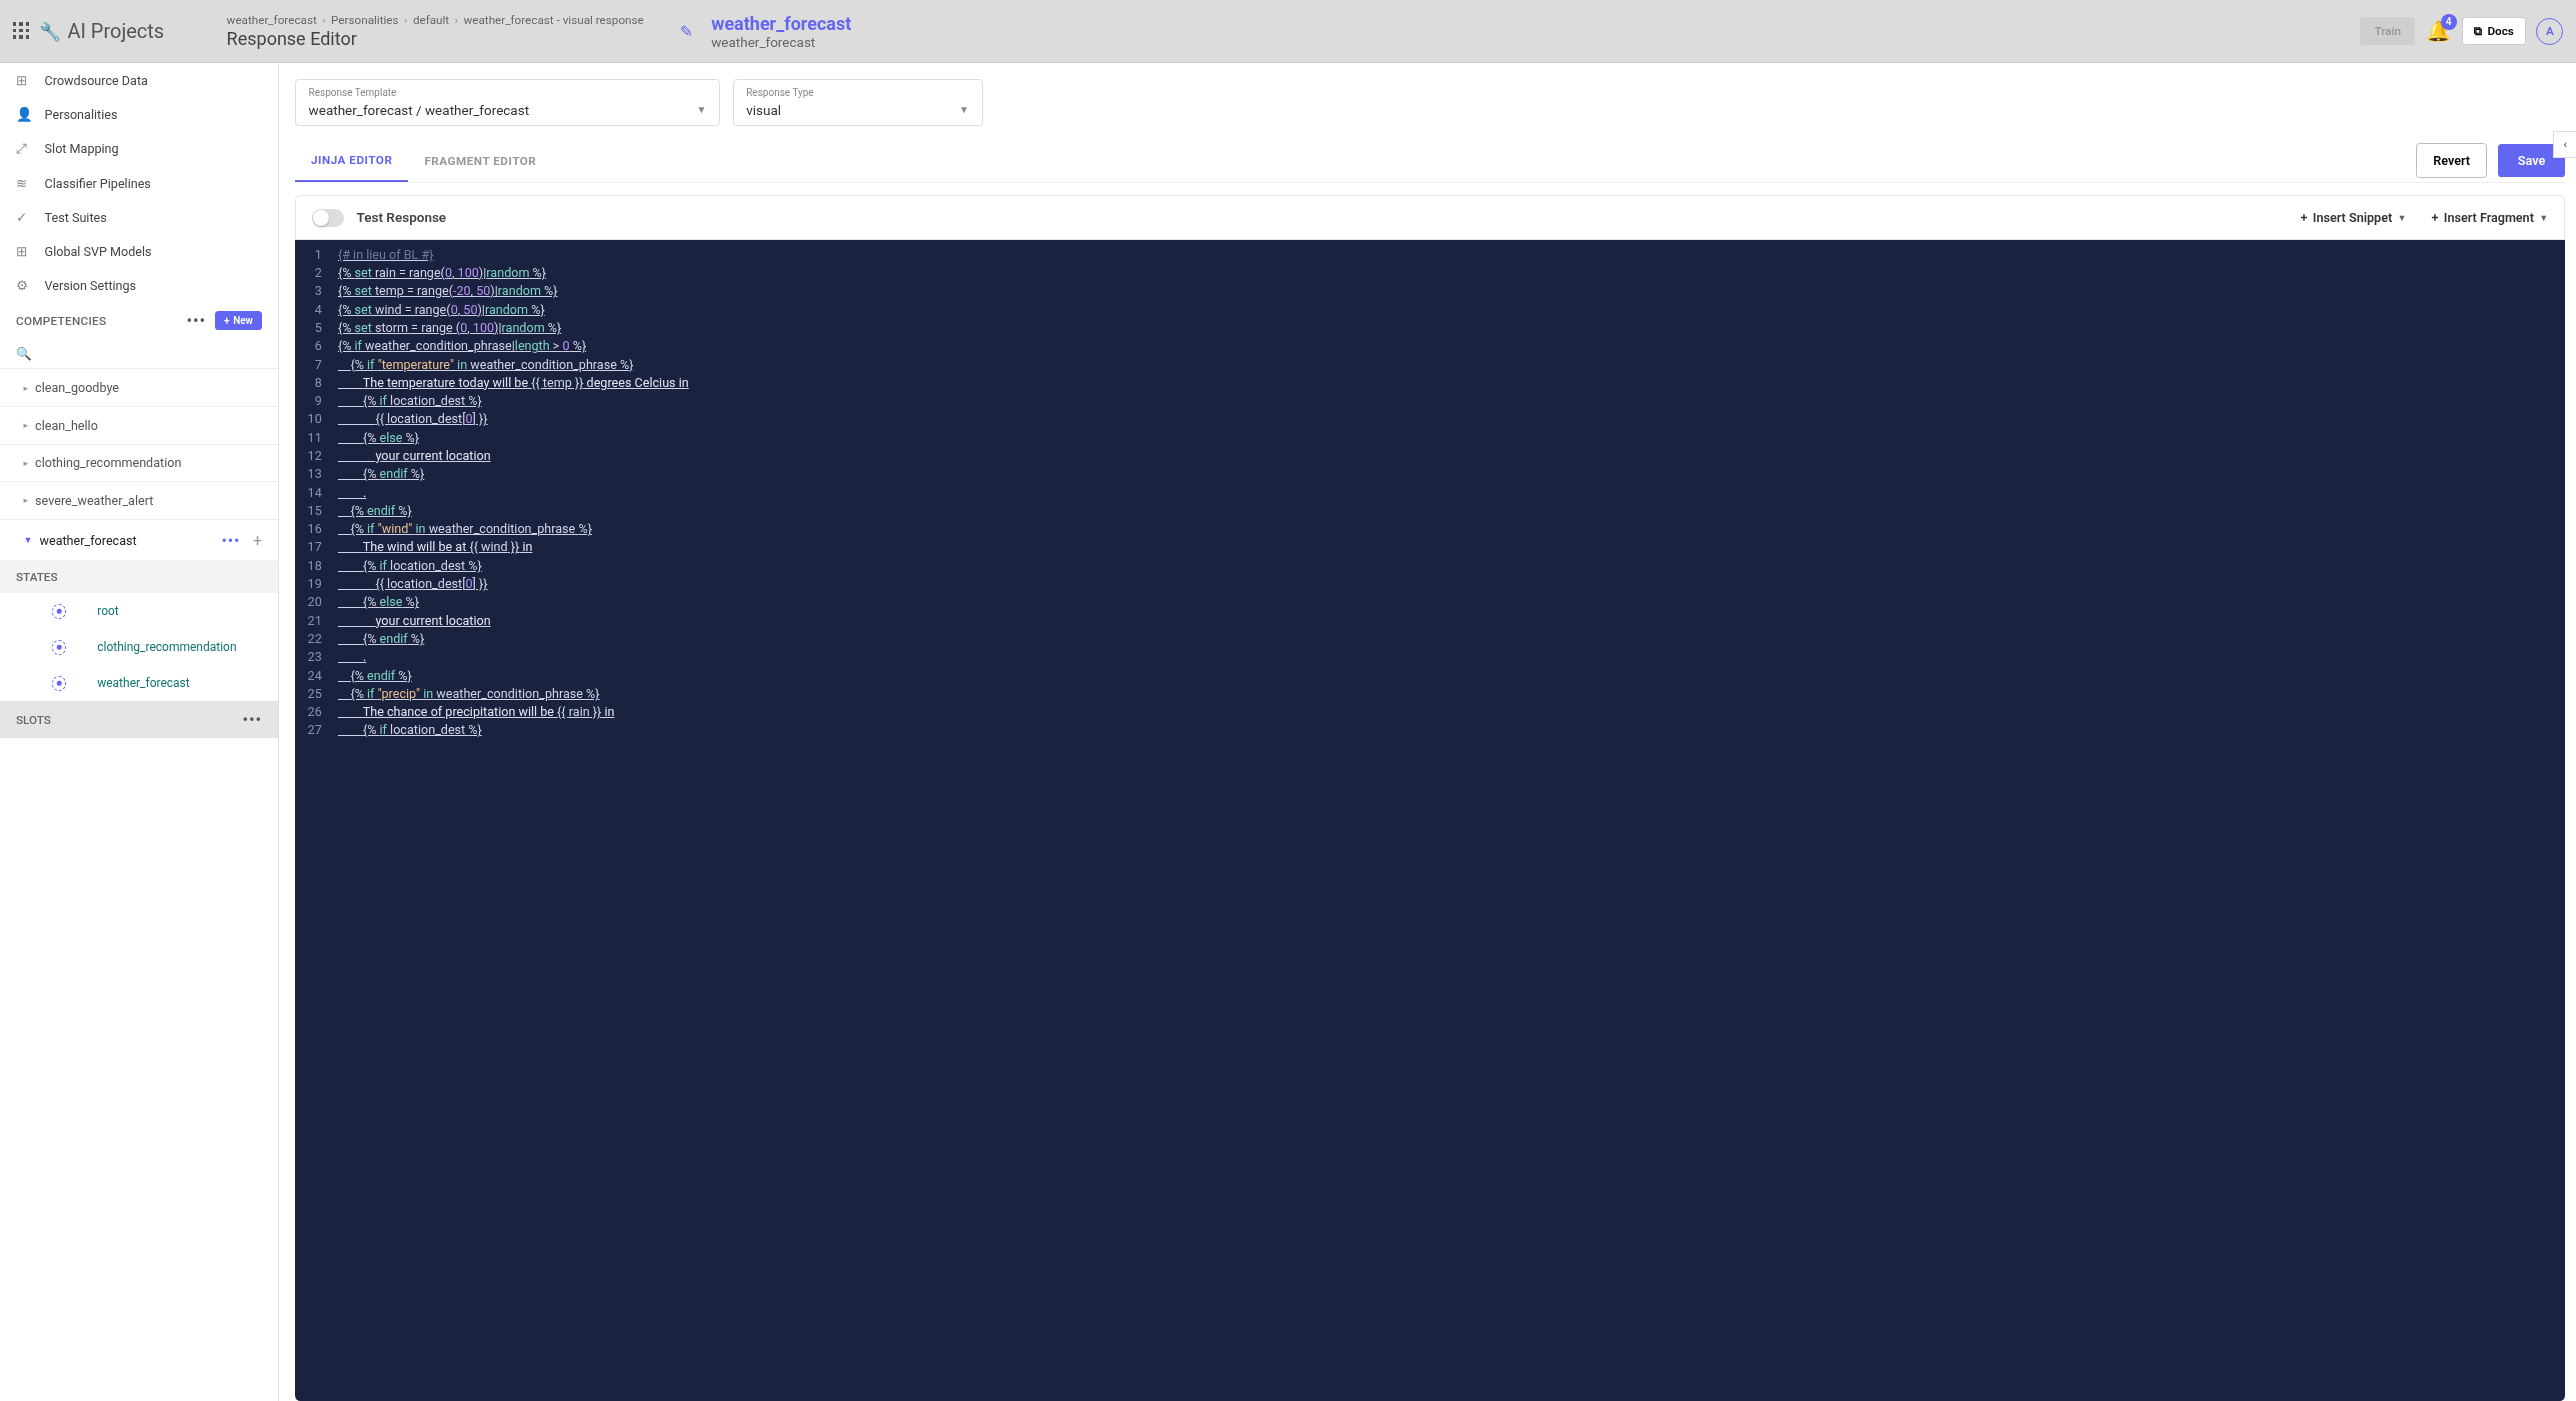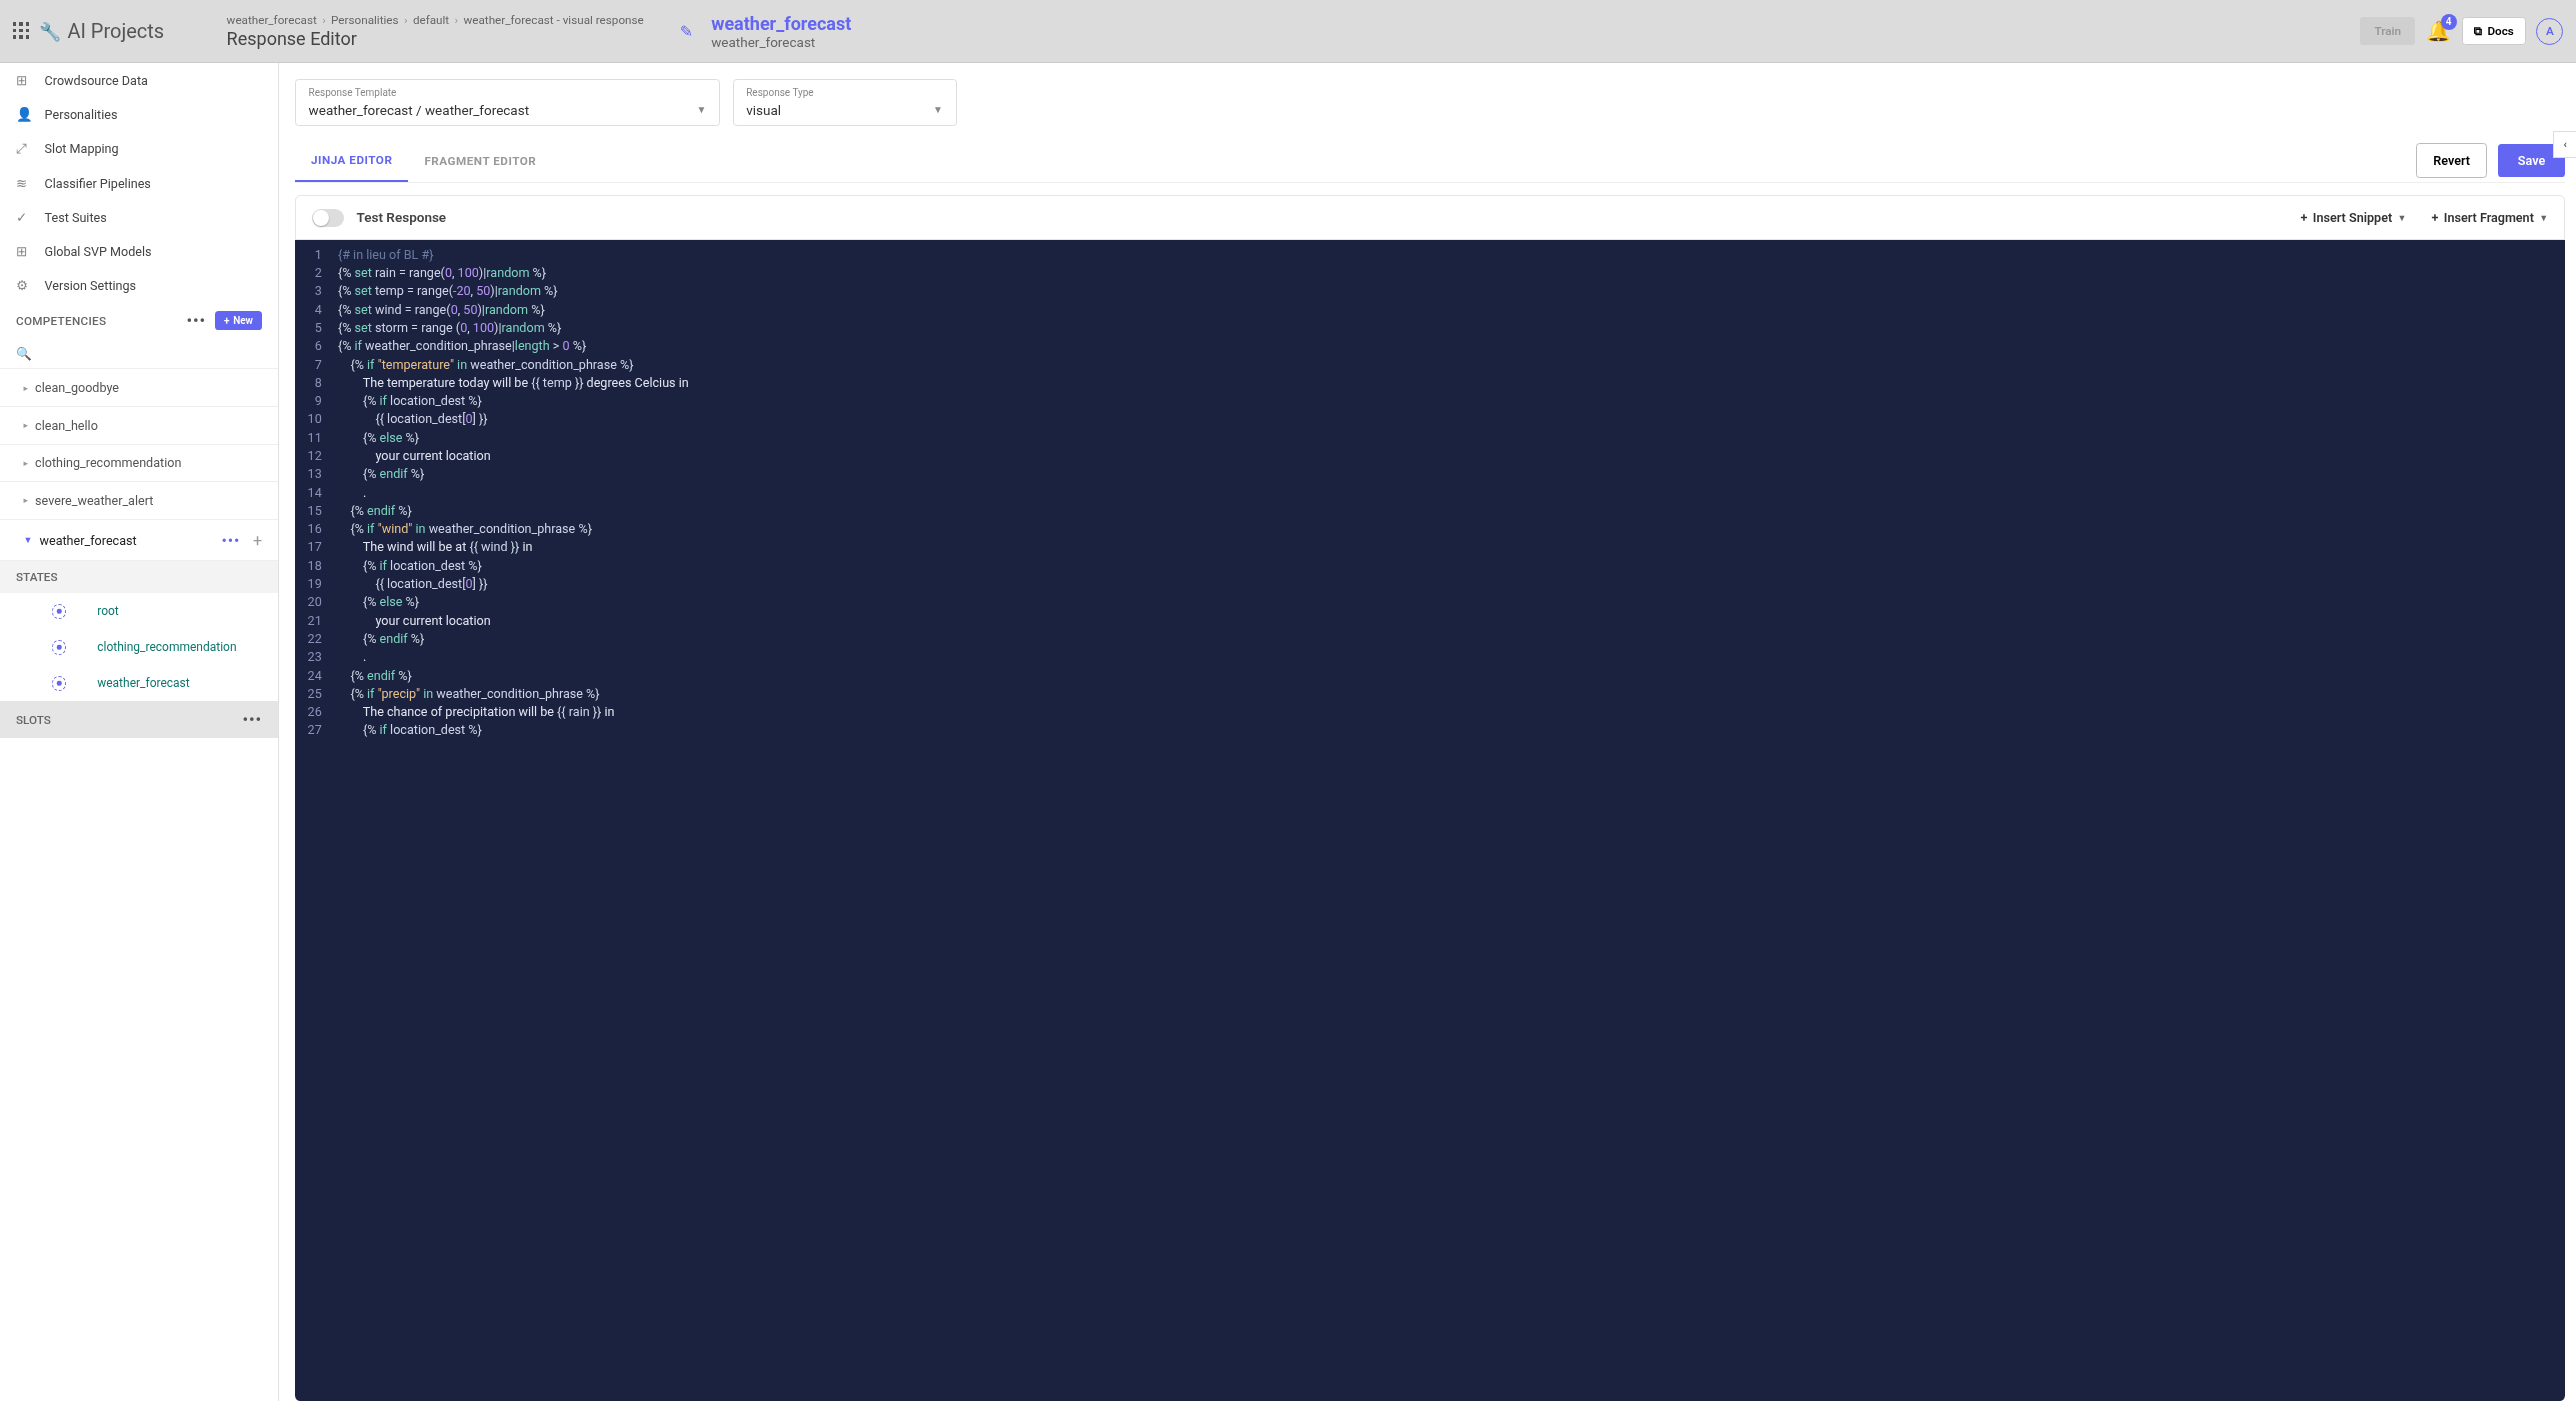"Response Type" .field-sm { width: 224px -> 250px }
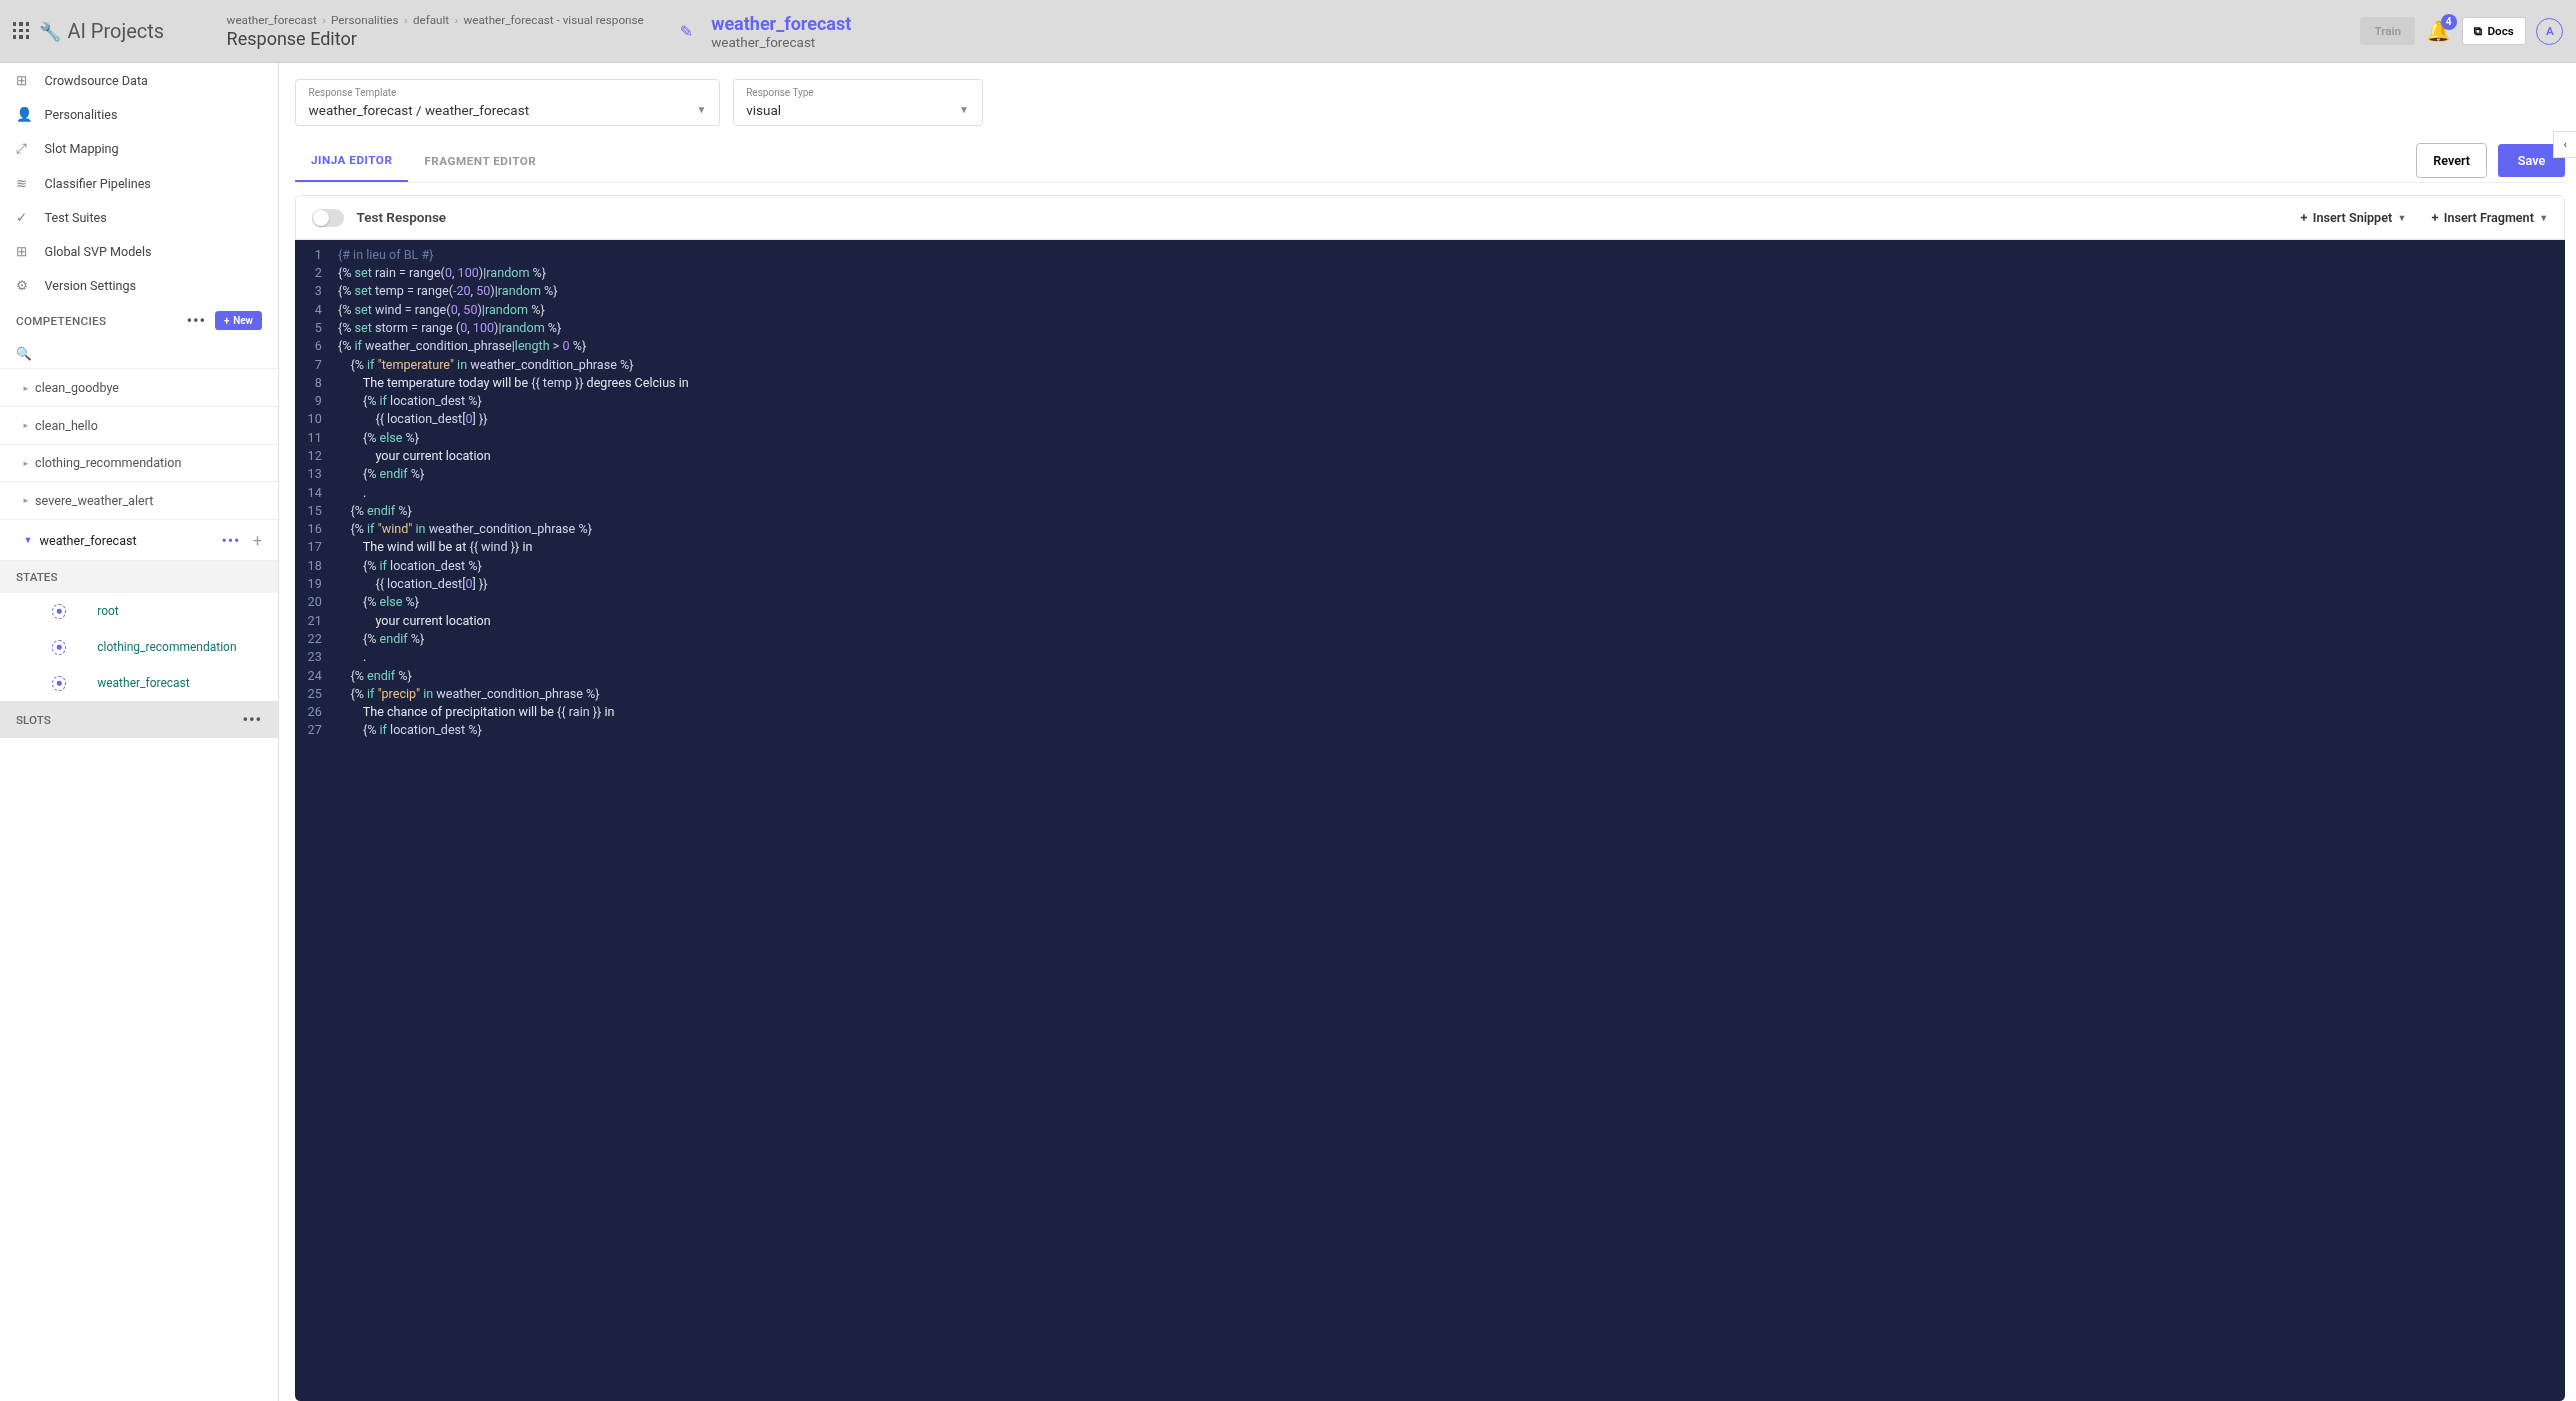"{# in lieu of BL" .code div { text-decoration: none -> underline }
